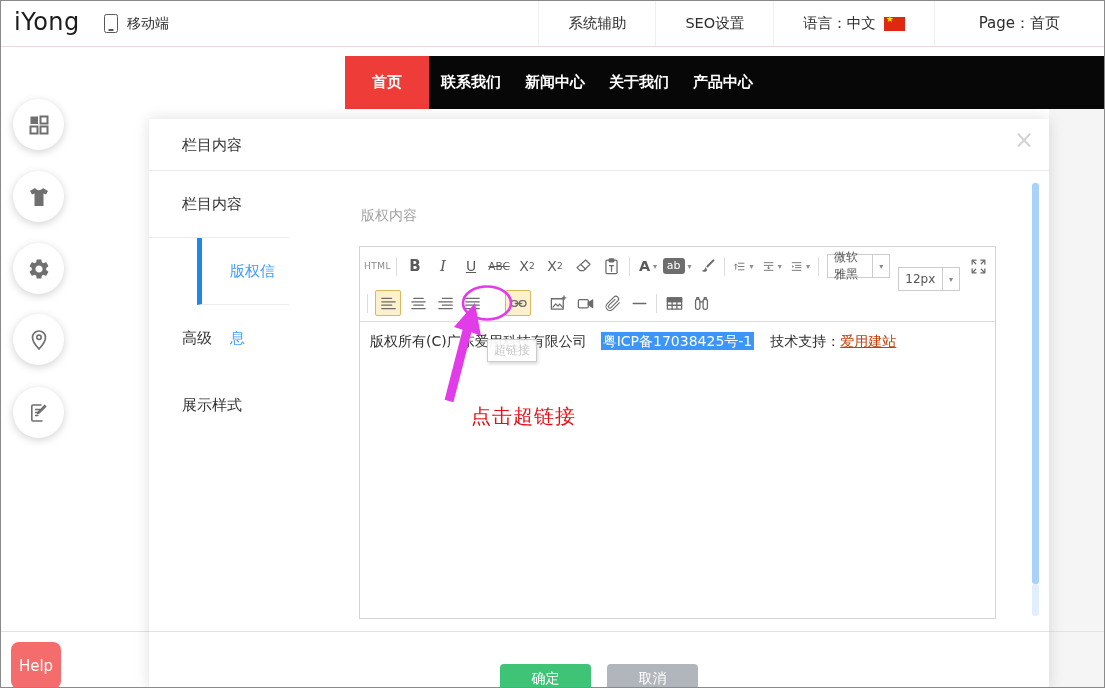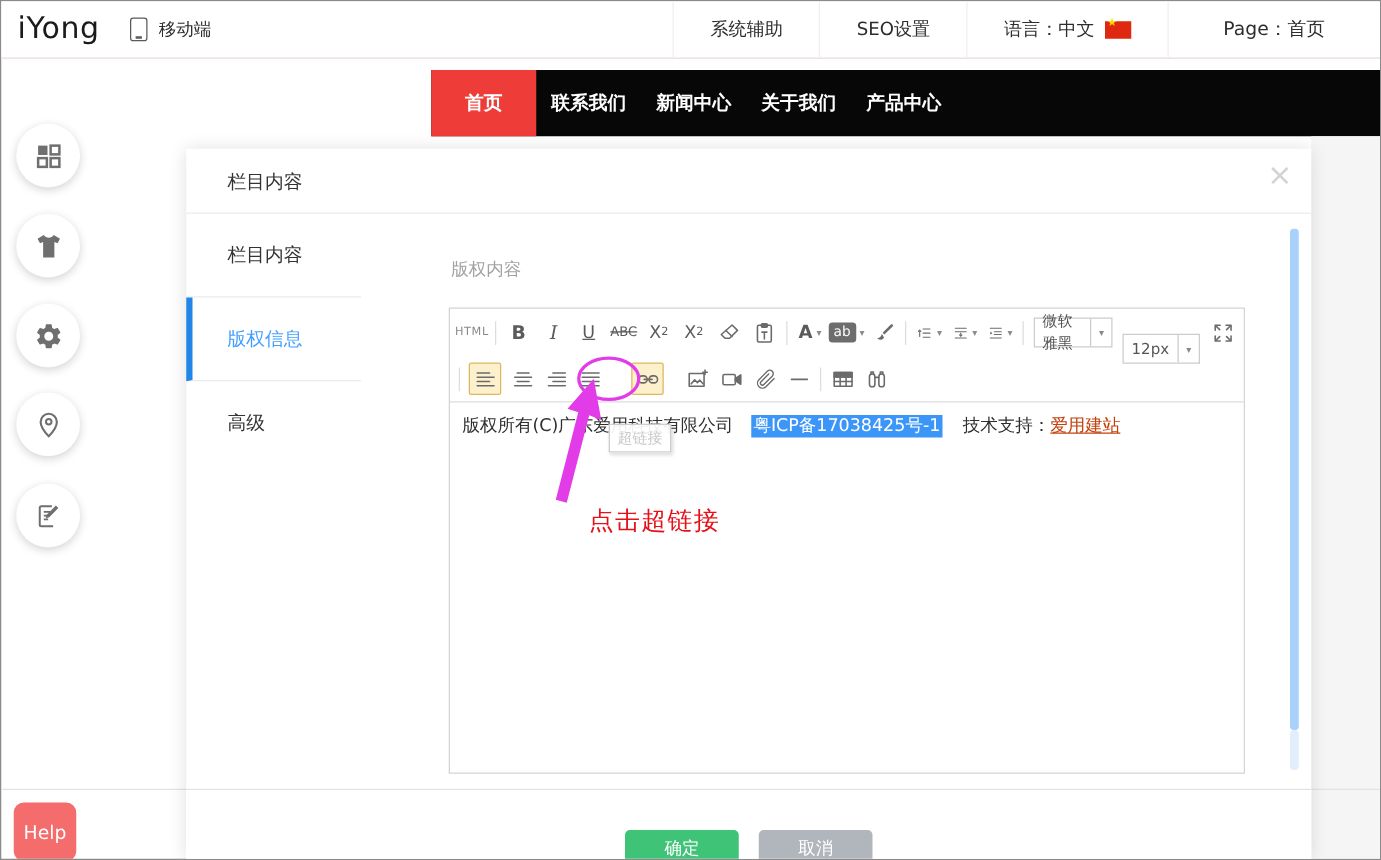"版权信息" .menu-item.active { margin-left: none -> 48px }
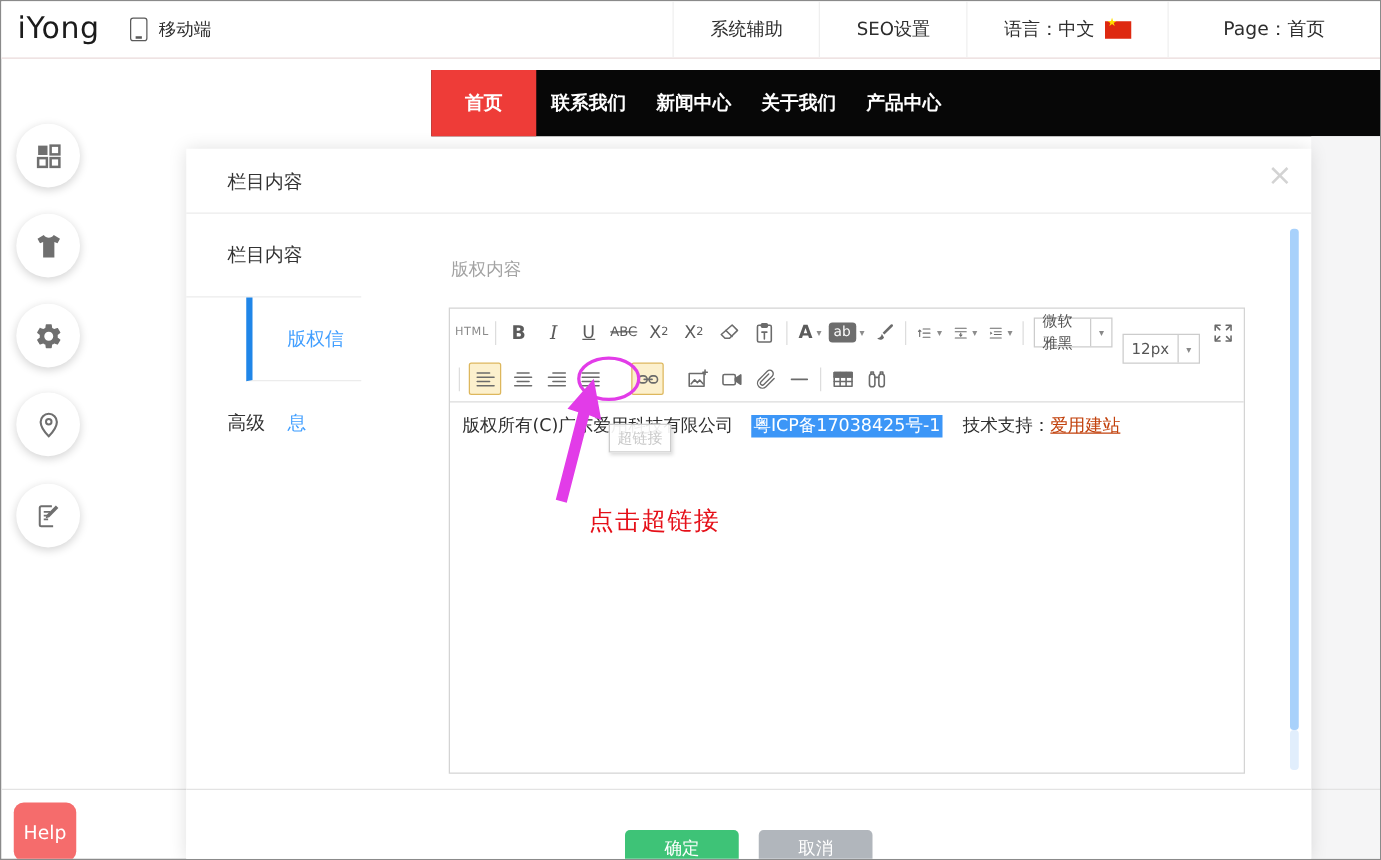"展示样式" div.menu-item { html: none -> <div>展示样式</div> }
